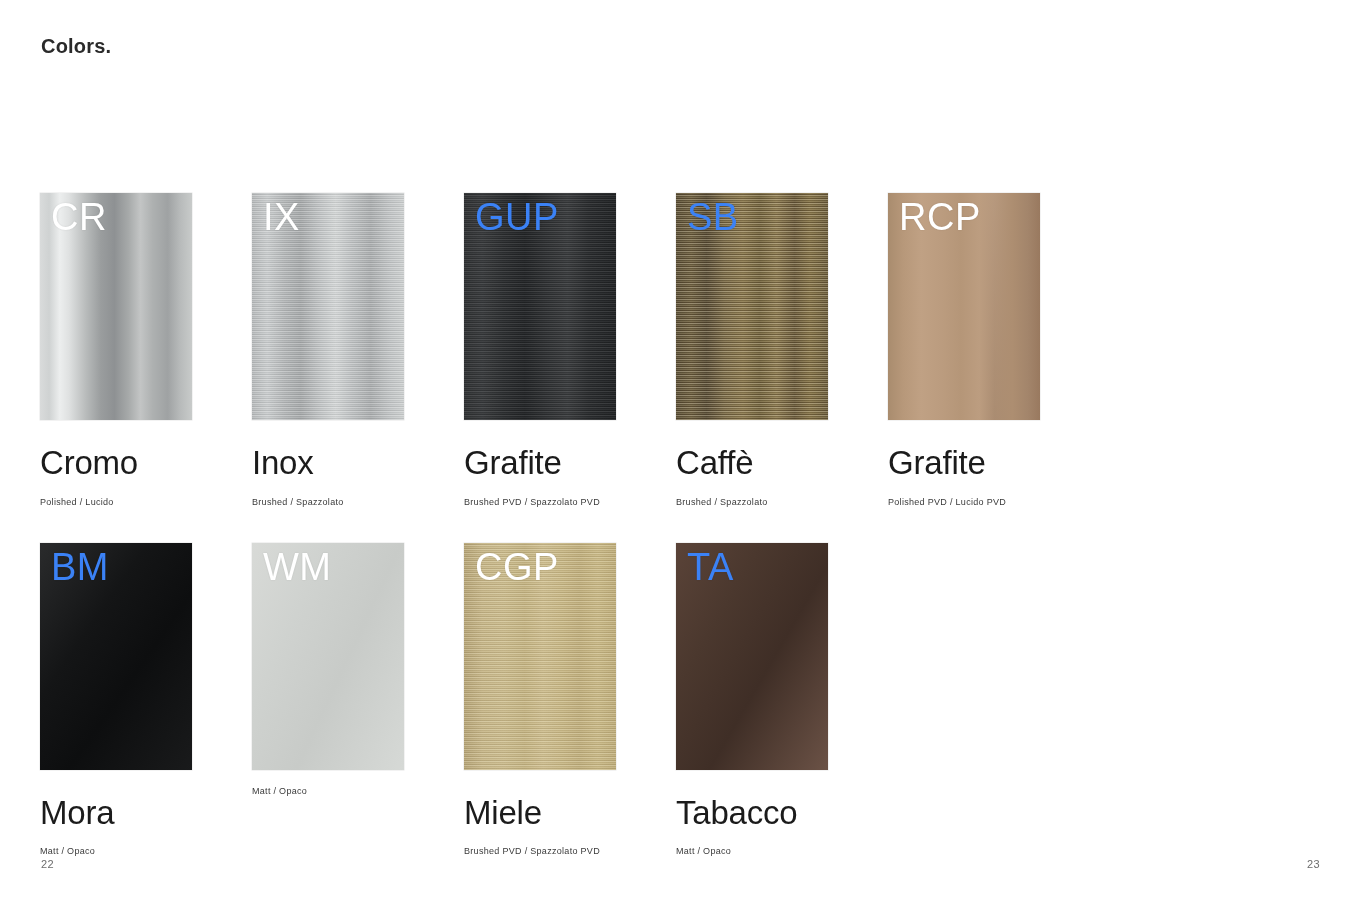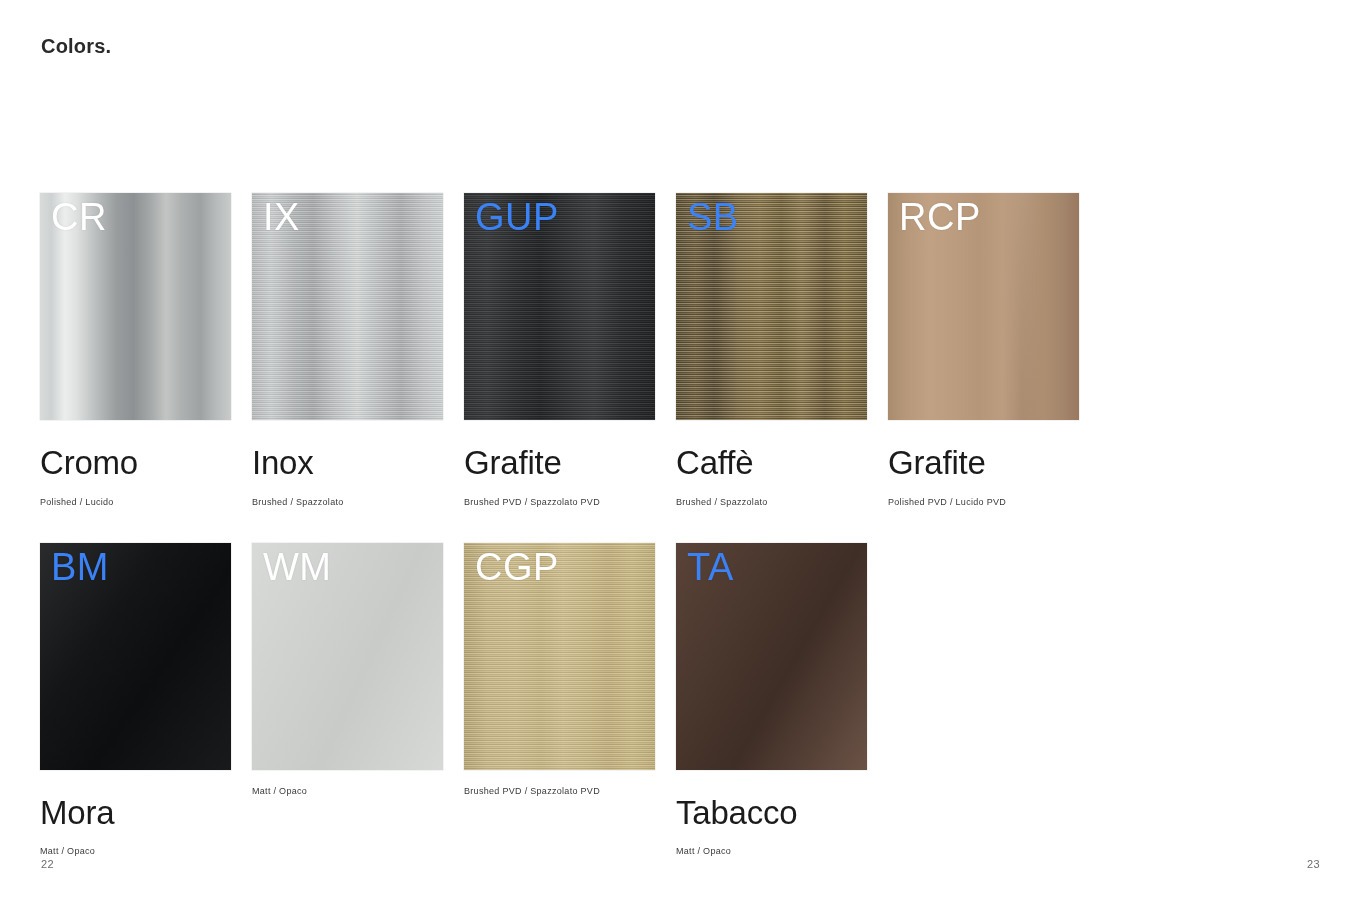"CR" .swatch-chip { width: 191px -> 152px }
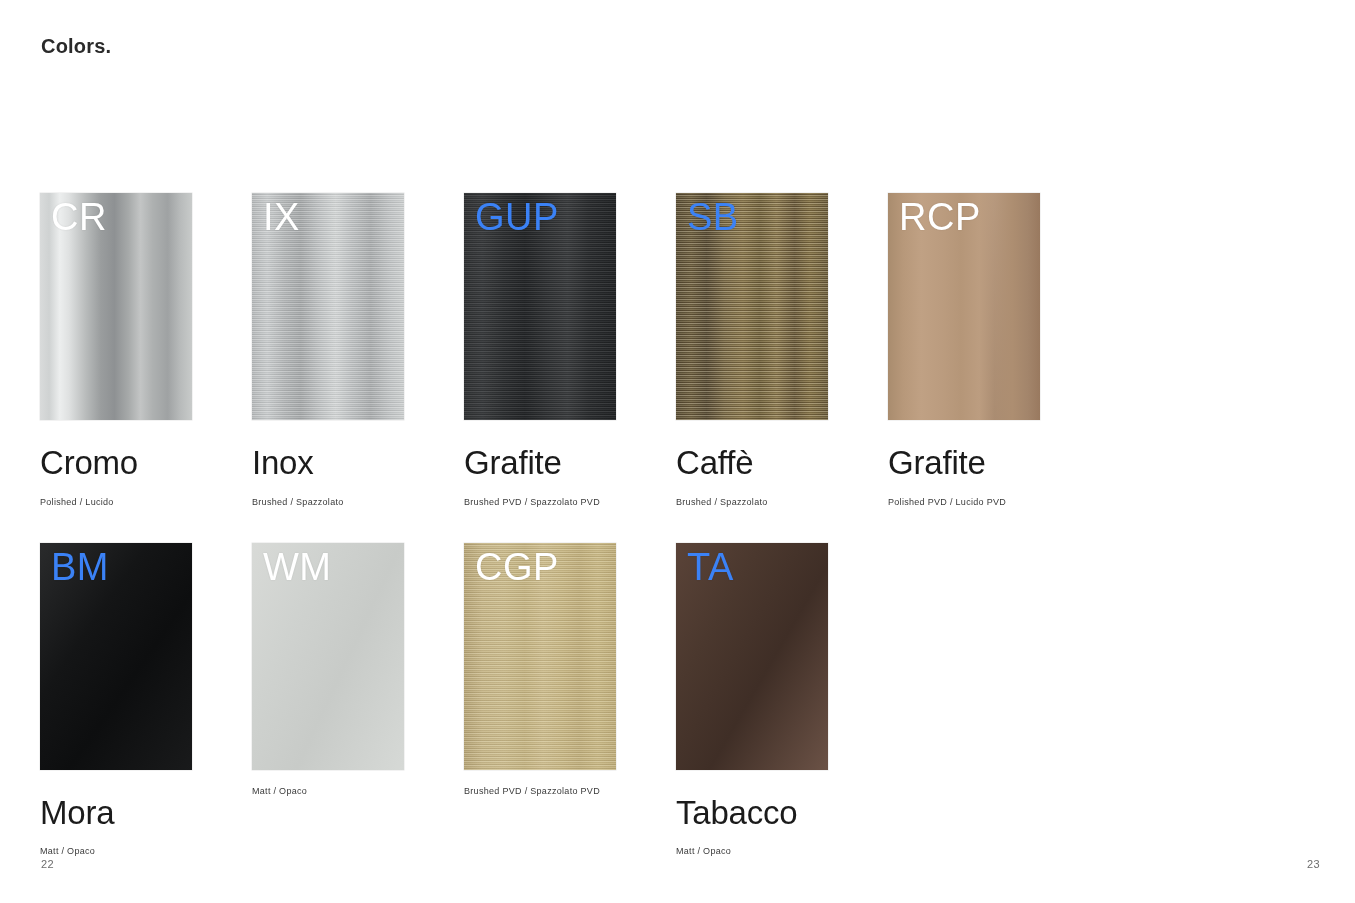"Miele" div.swatch-name { html: none -> <div>Miele</div> }
